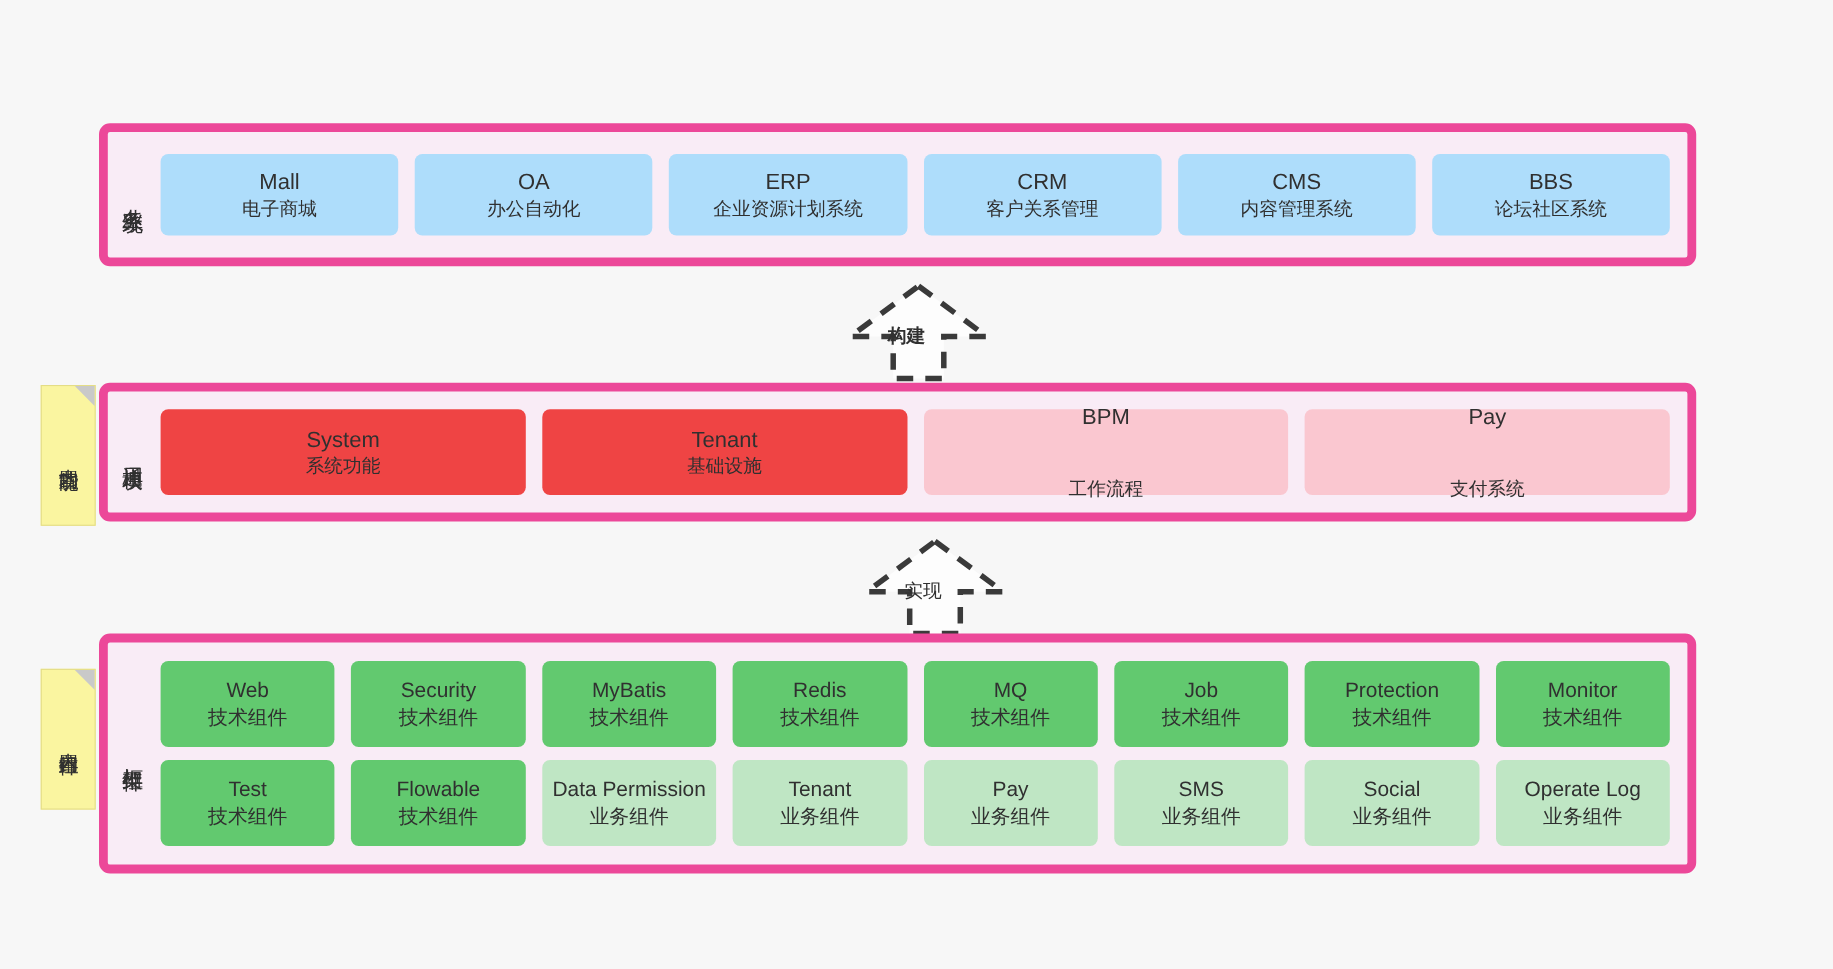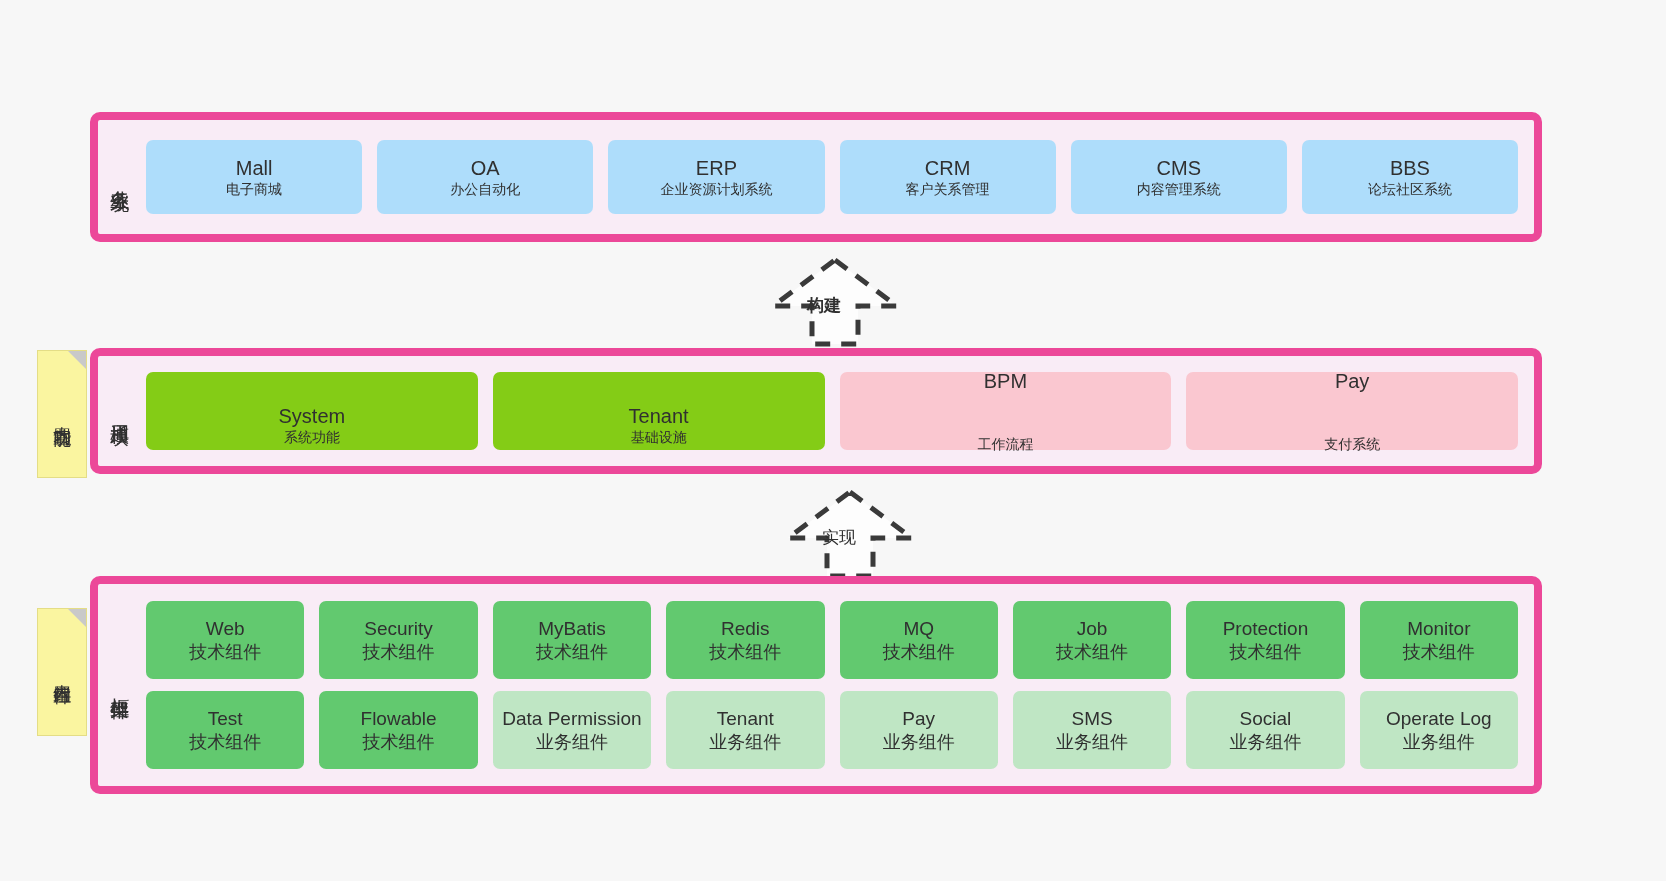"电子商城" .cell .t2 { font-size: 14px -> 17px }
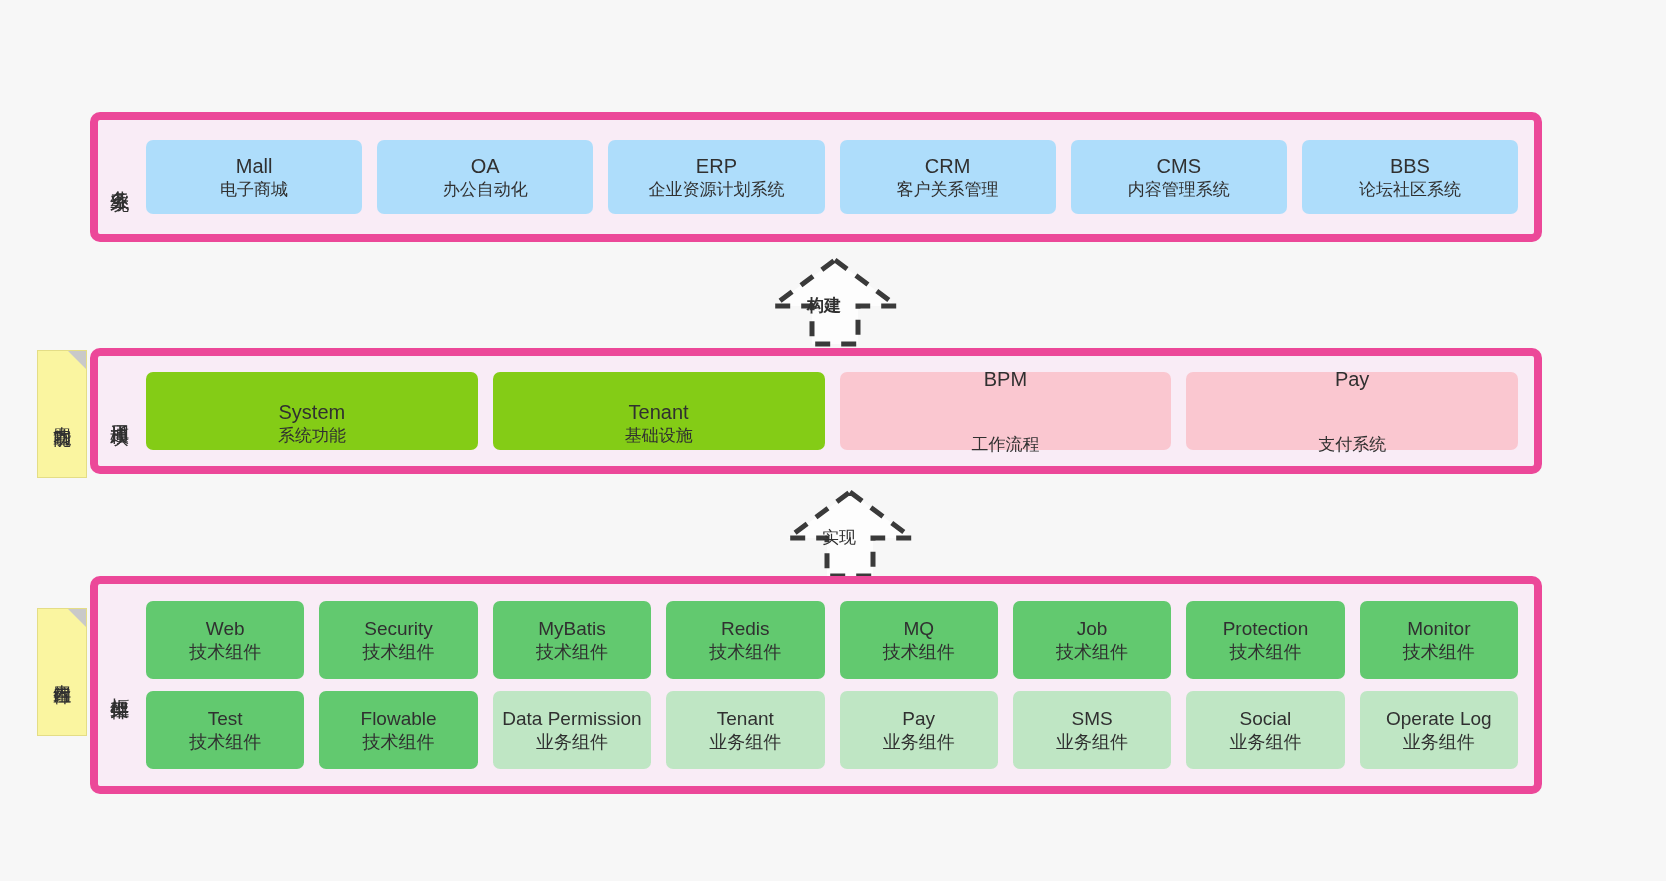"System" .fill-red { background: #84cc16 -> #ef4444; justify-content: flex-end -> none }
